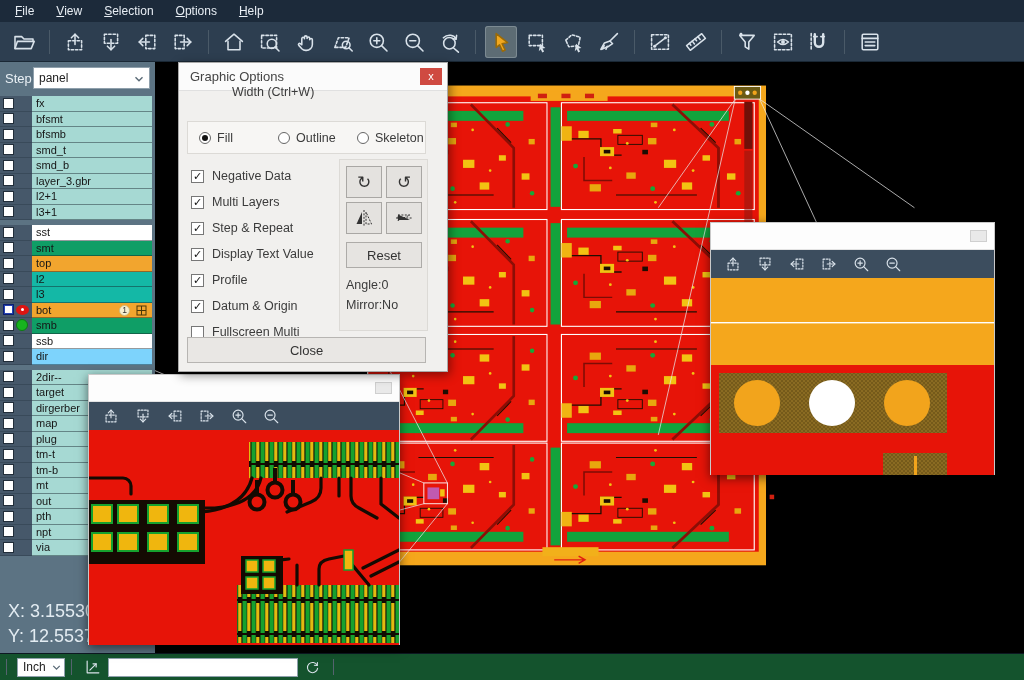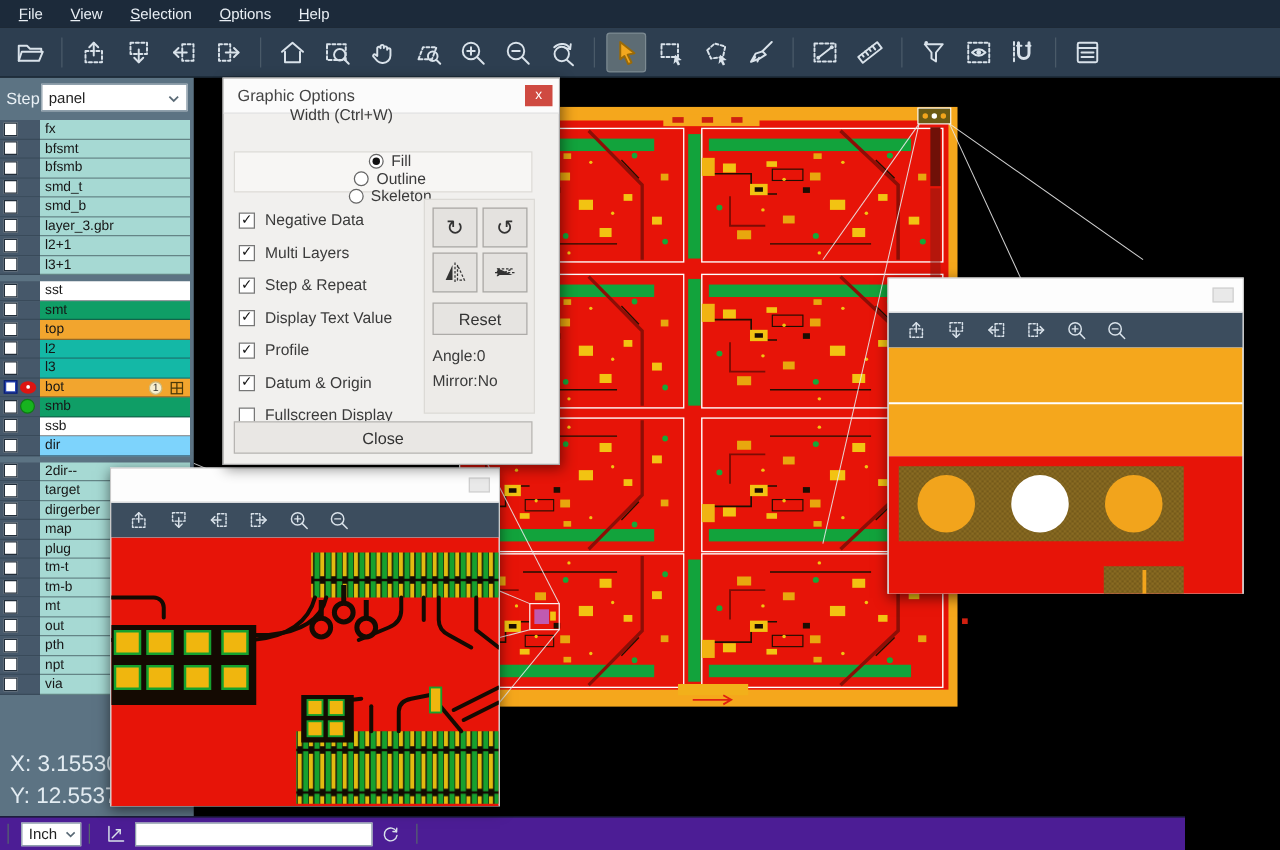"Fill" .radio-box { flex-direction: column -> none }
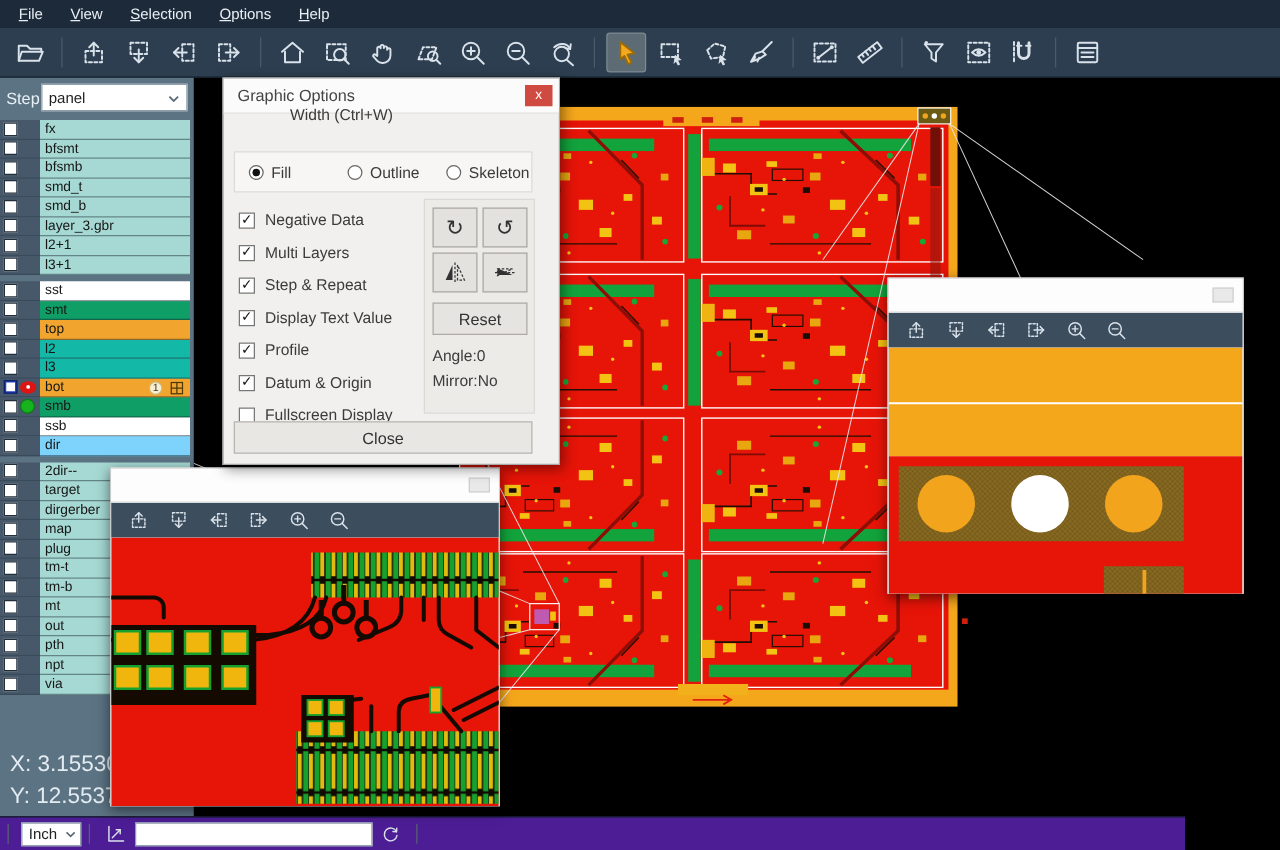"Fullscreen Display" span { text: Display -> Multi }
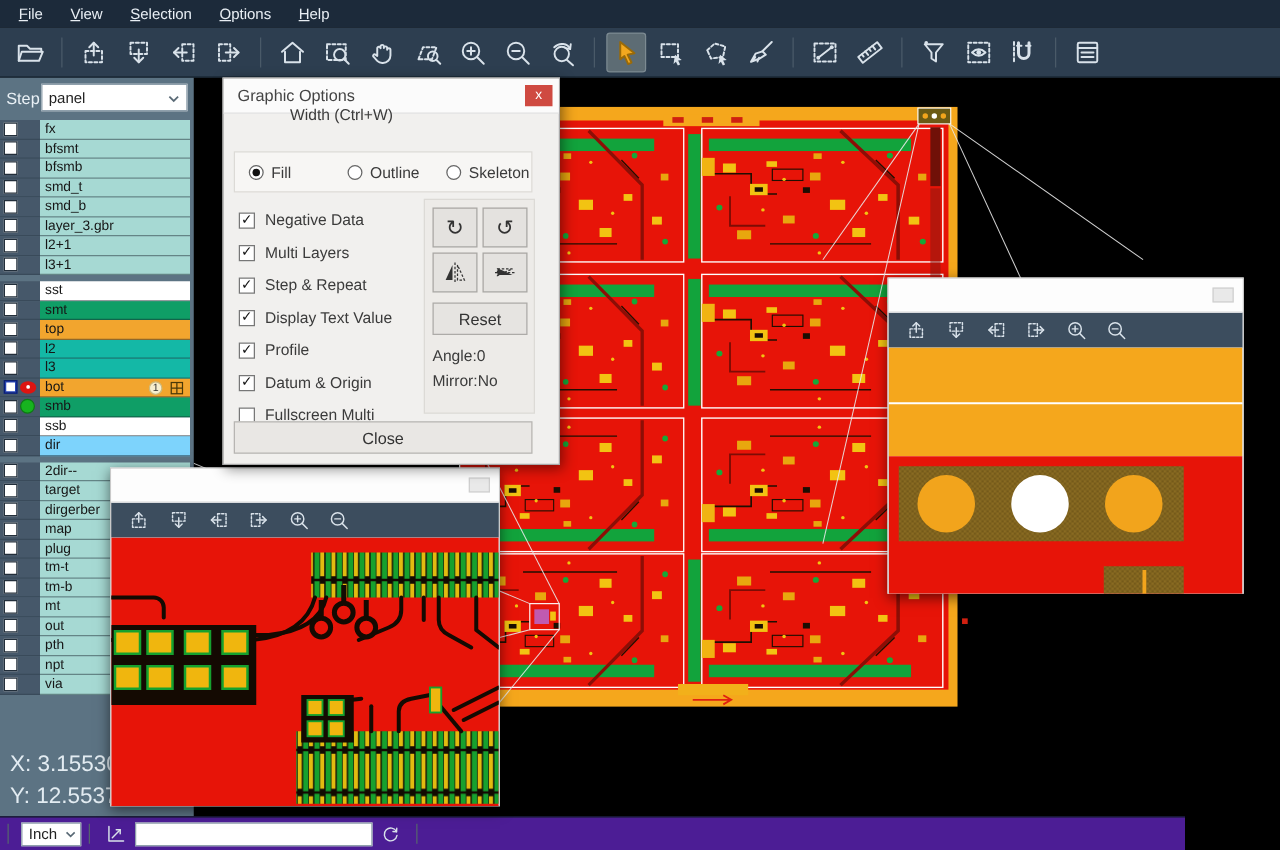"Inch" .statusbar { background: #4c1d95 -> #14532d; width: 948px -> 1024px }
